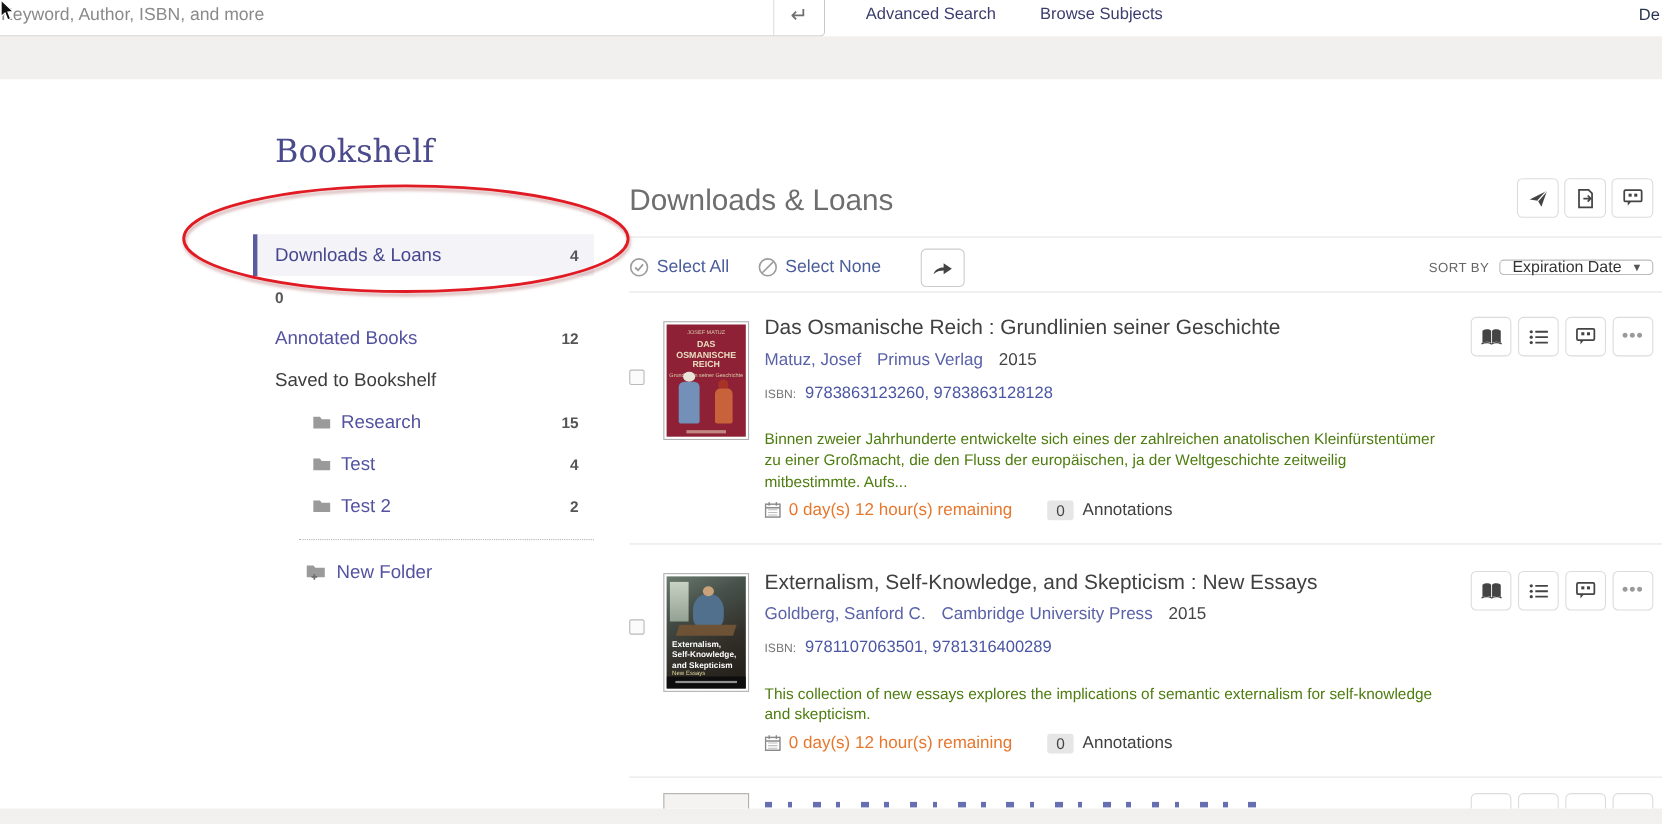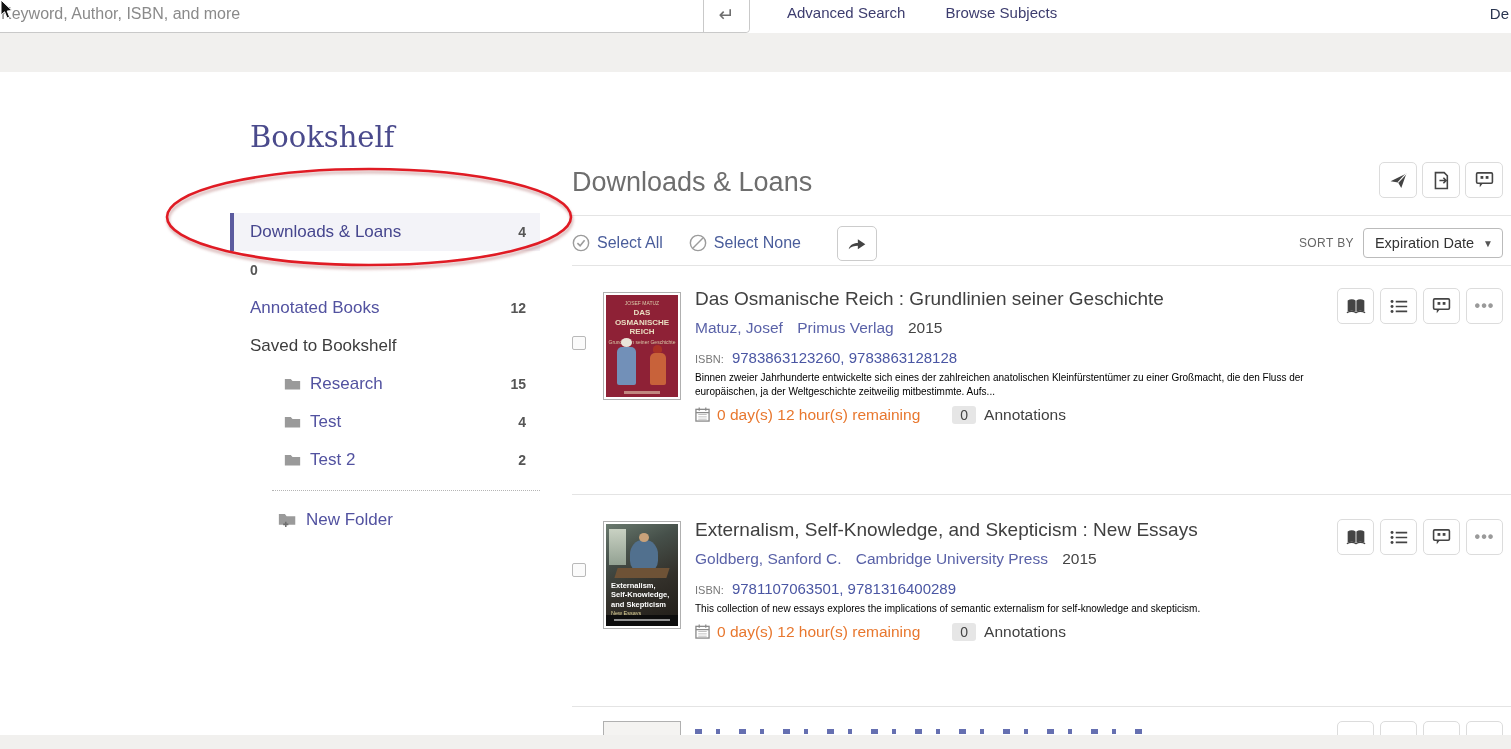"Expiration Date" .sort-dd { height: 30px -> 14px }
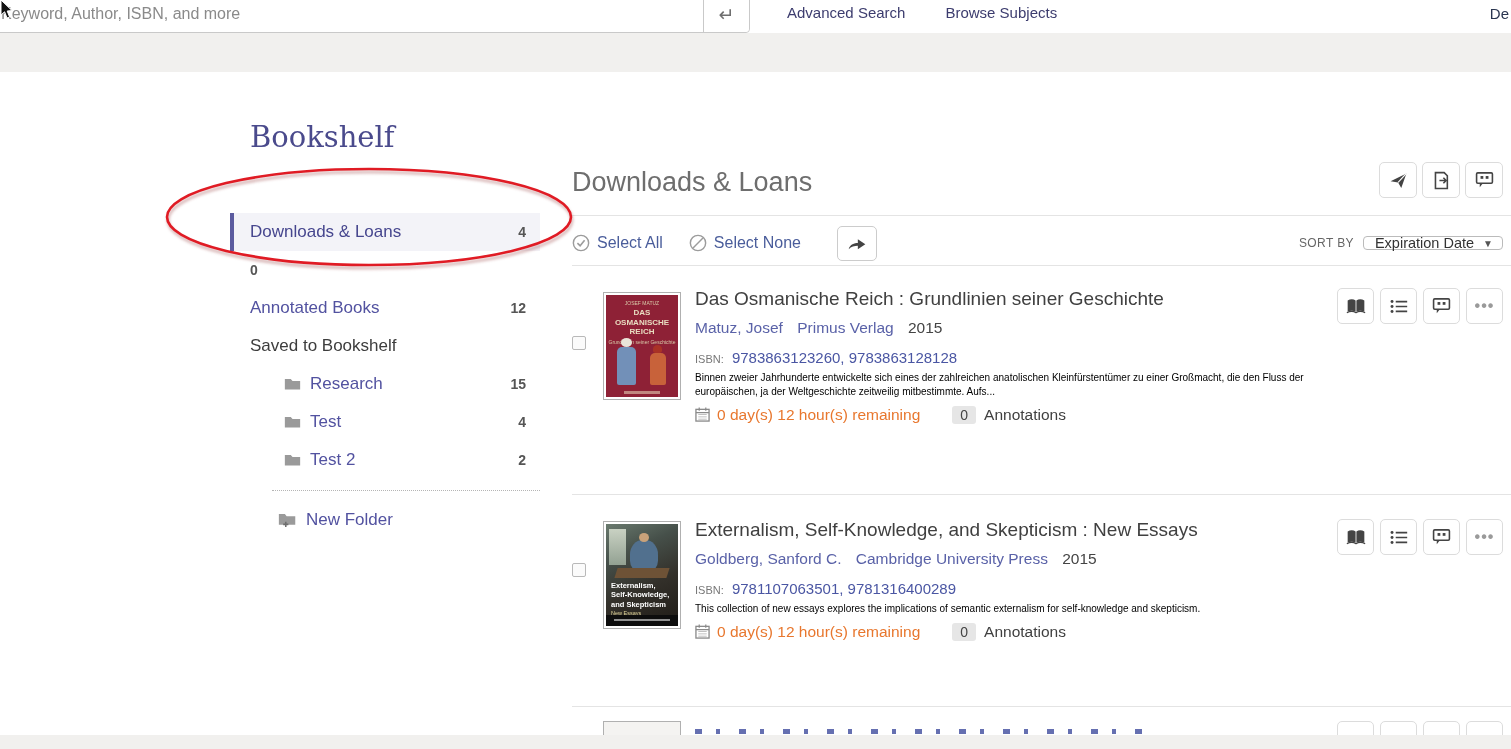"Binnen zweier Jahrhunderte entwickelte" .bk-desc { color: #000000 -> #4d7c0f; font-size: 10px -> 14px; margin-top: 5px -> 24px }
